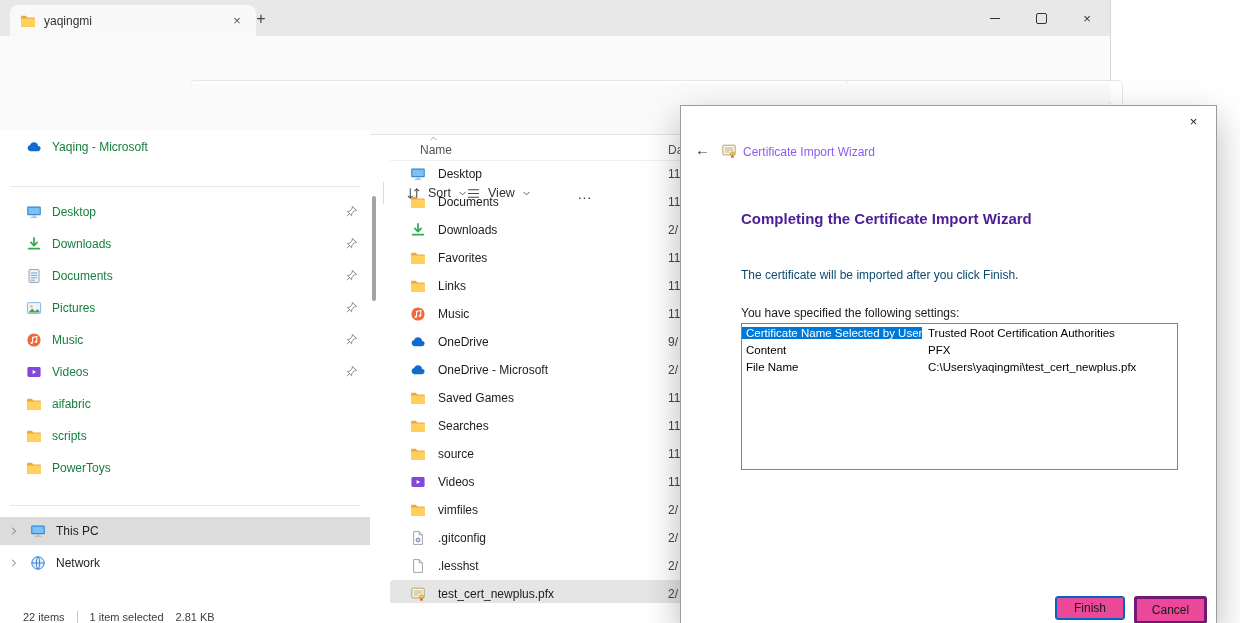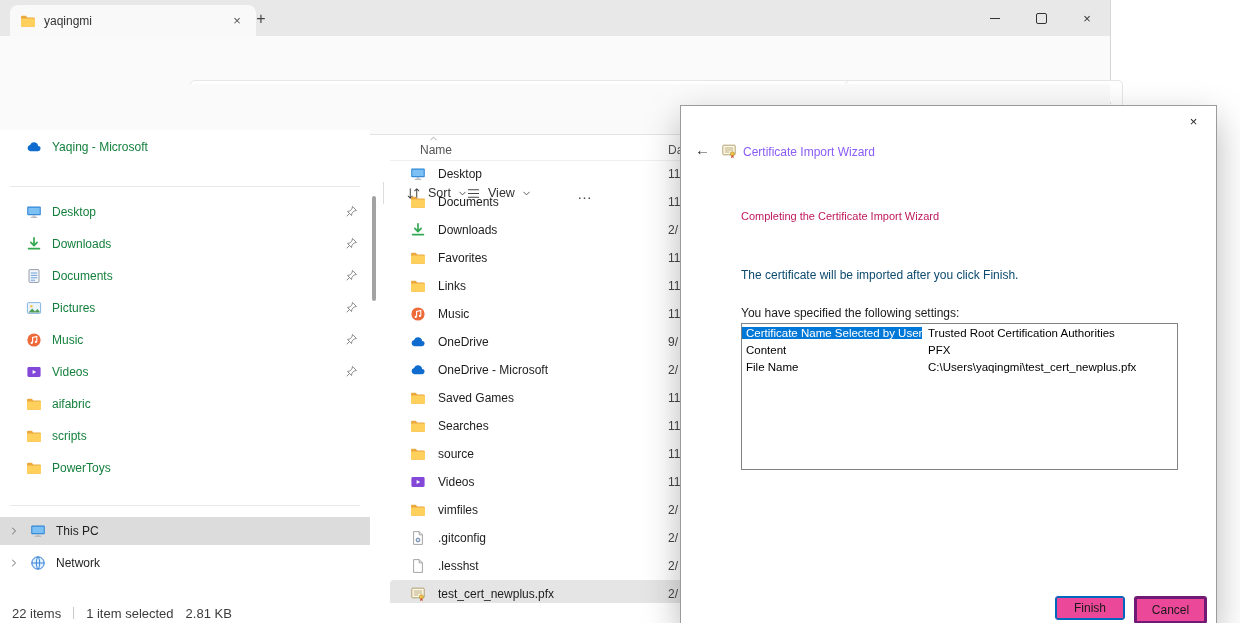"Completing the Certificate Import Wizard" .dlg-heading { color: #be185d -> #4c1d95; font-size: 11px -> 15px; font-weight: normal -> bold }
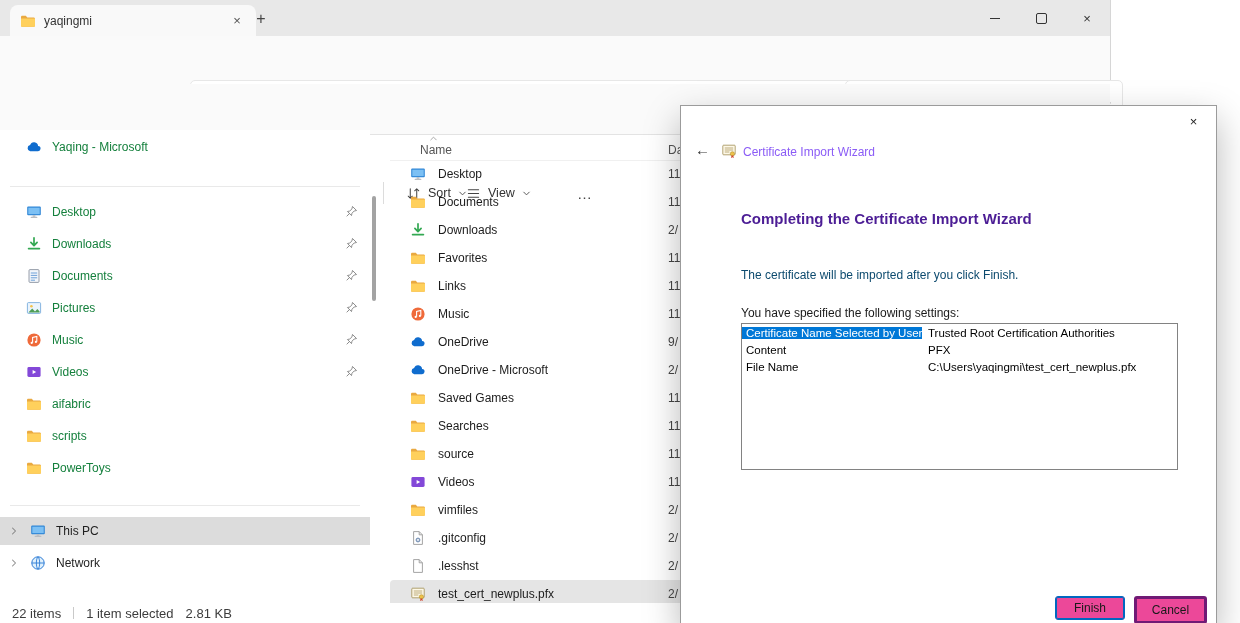"22 items" .statusbar { align-items: center -> flex-end; font-size: 13px -> 11px; padding-left: 12px -> 23px }
